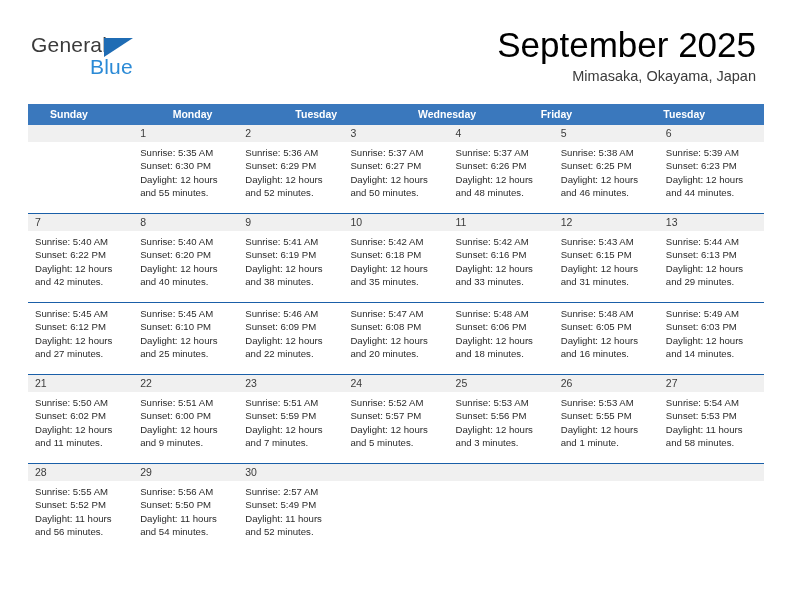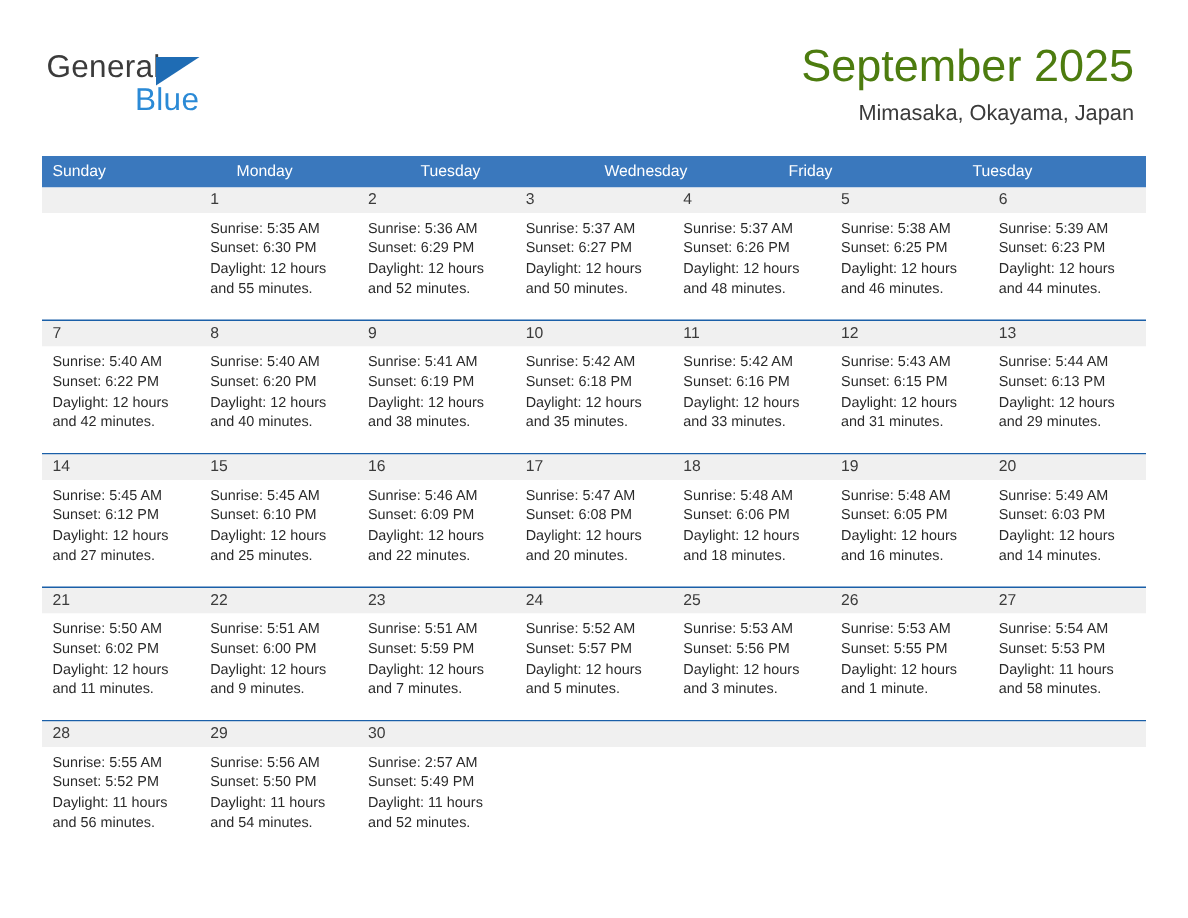"September 2025" .month-title { color: #4d7c0f -> #000000; font-size: 30px -> 35px }
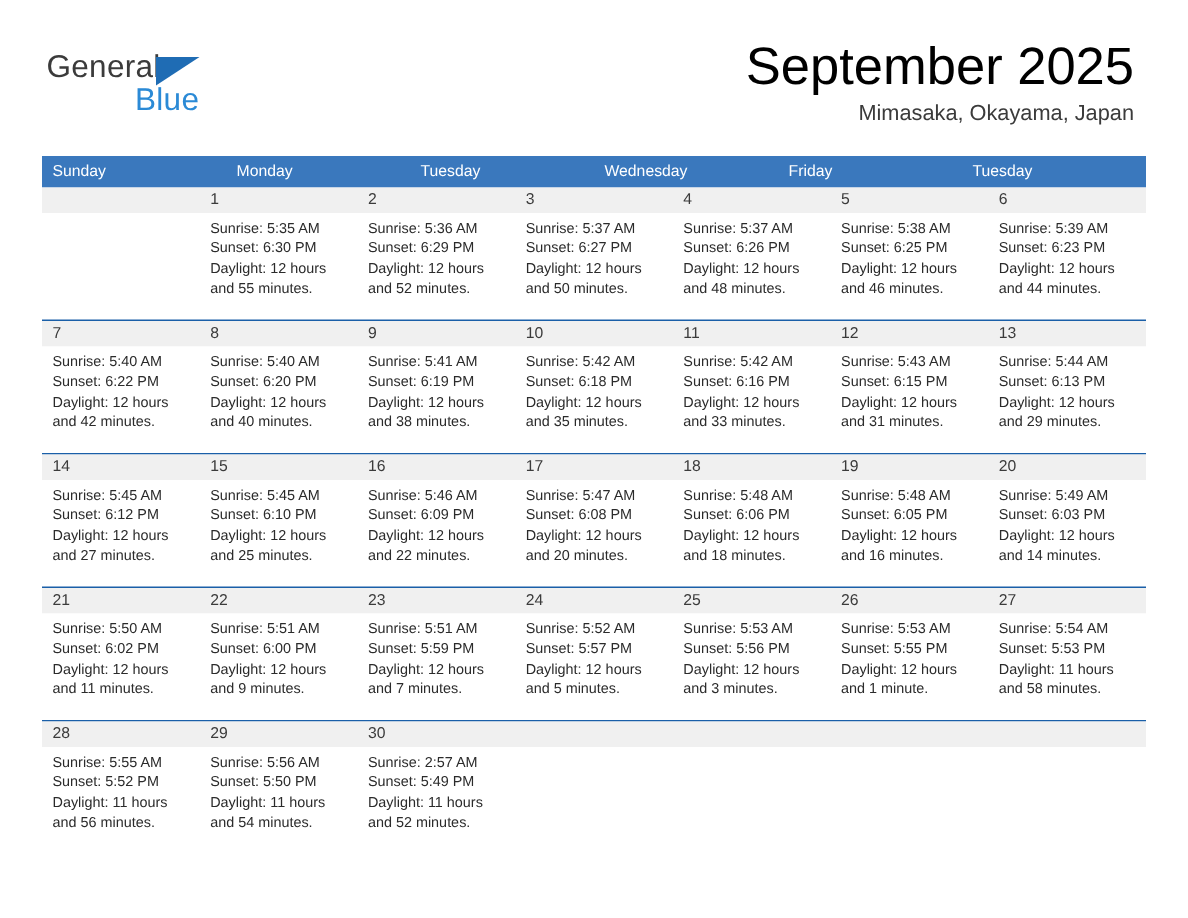"Sunday" .weekday-cell { font-weight: none -> bold; padding-left: 7px -> 22px }
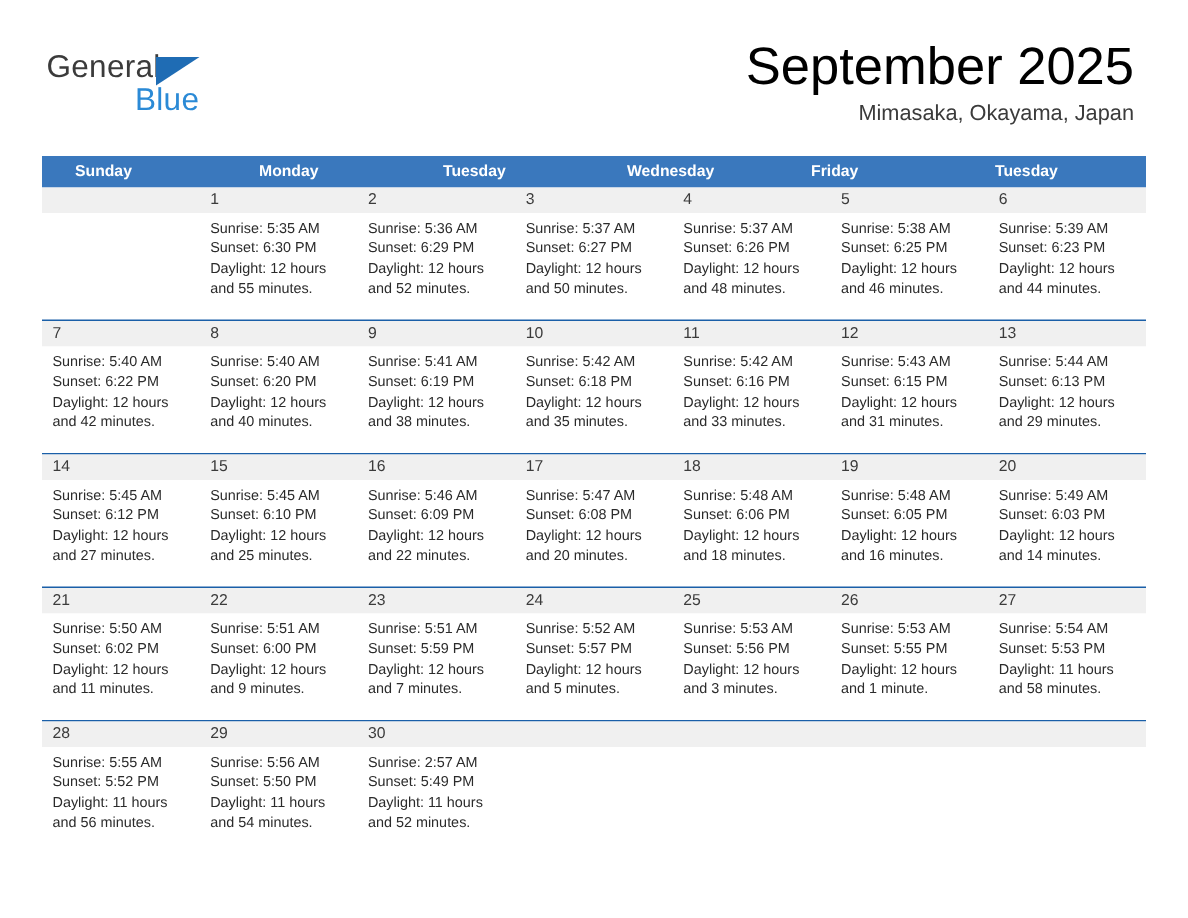"14" div.daynum-band { html: <div> <div>14</div> <div>15</div> <div>16</div> <div>17</div> <div>18</div> <div>19</div> <div>20</div> </div> -> none }
